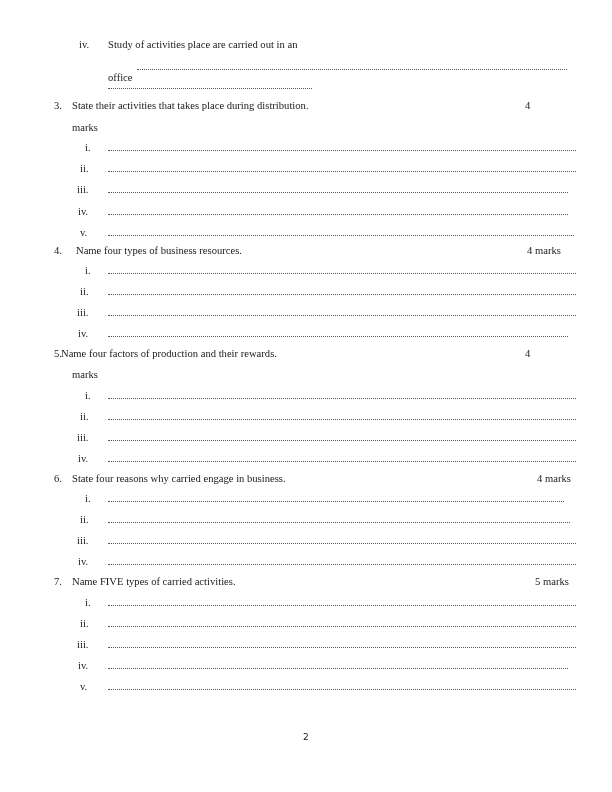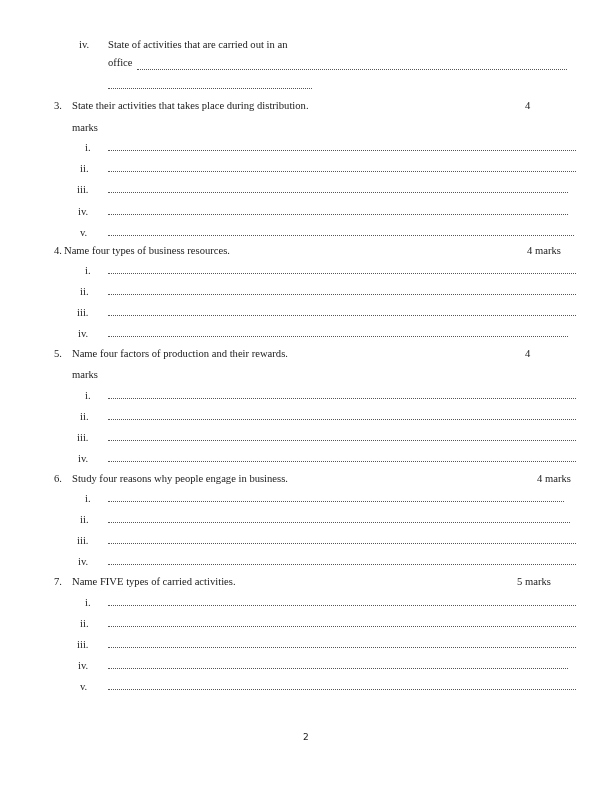"State of activities that are" span.abs { text: State of activities that -> Study of activities place }
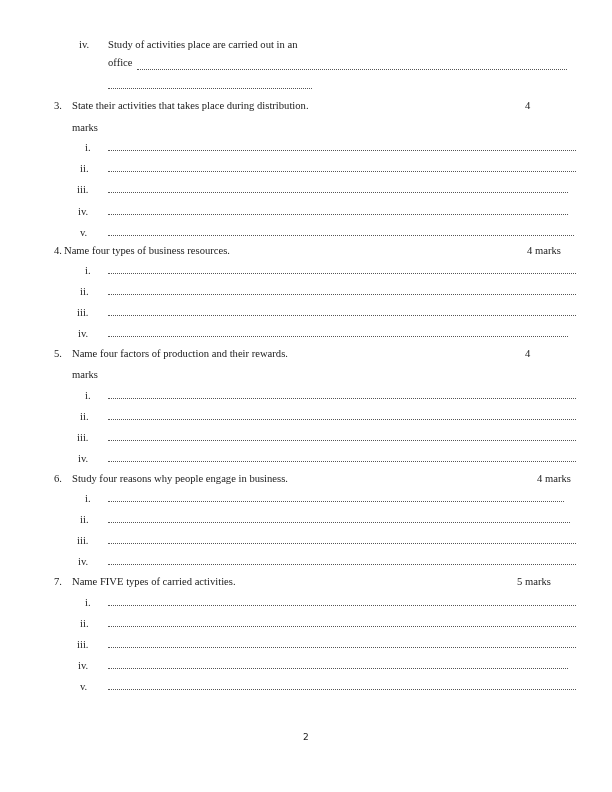"office" span.abs { top: 58px -> 73px }
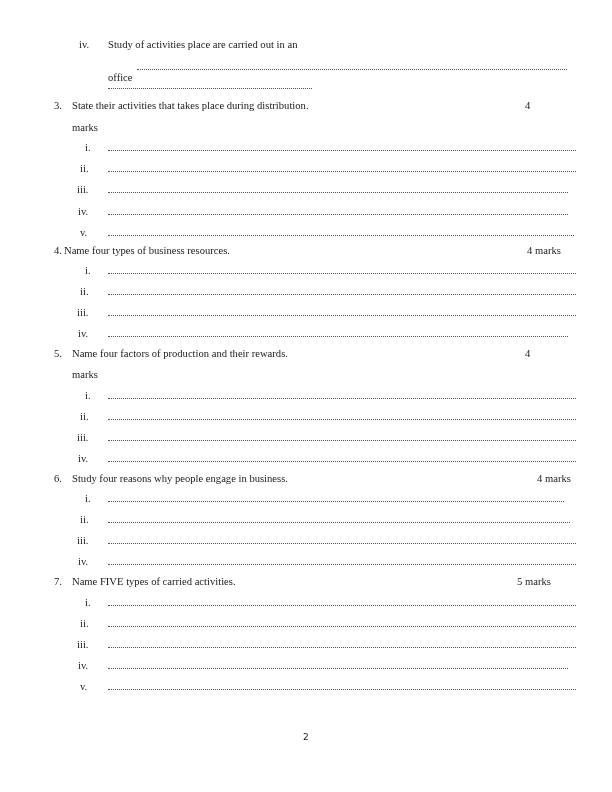"Name four types of business" span.abs { left: 64px -> 76px }
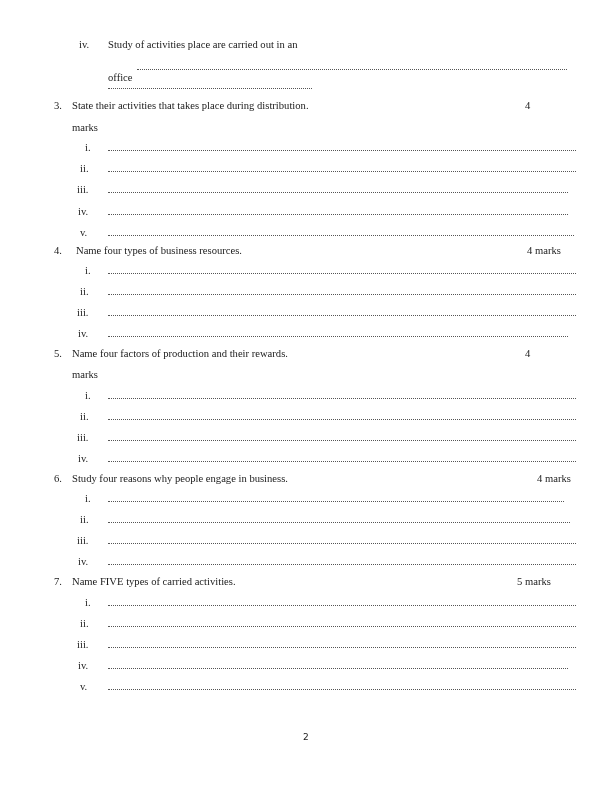"Name four factors of production" span.abs { left: 72px -> 61px }
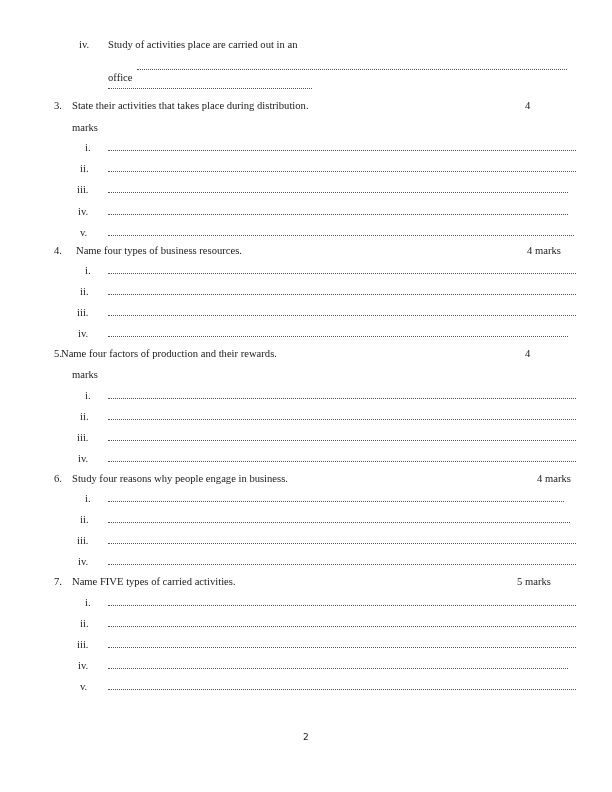"Study four reasons why people" span.abs { text: Study four reasons why people -> State four reasons why carried }
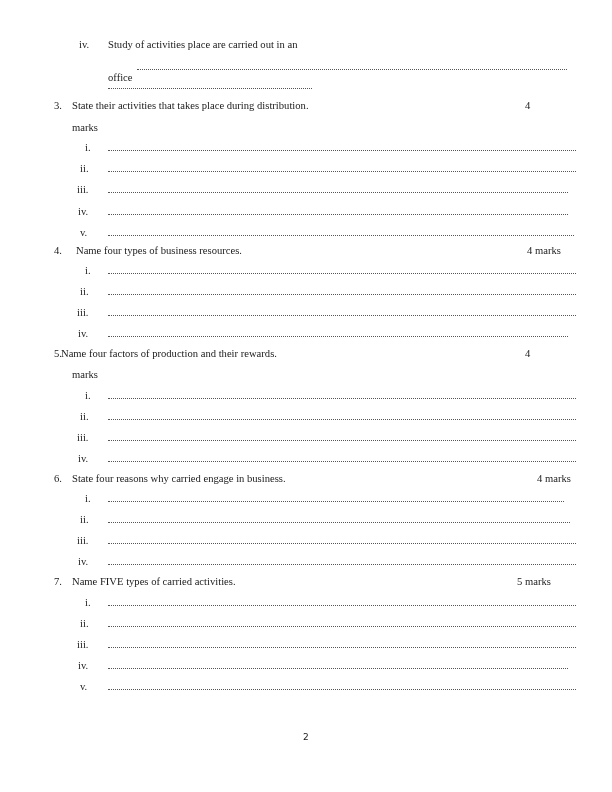"5 marks" span.abs { left: 517px -> 535px }
